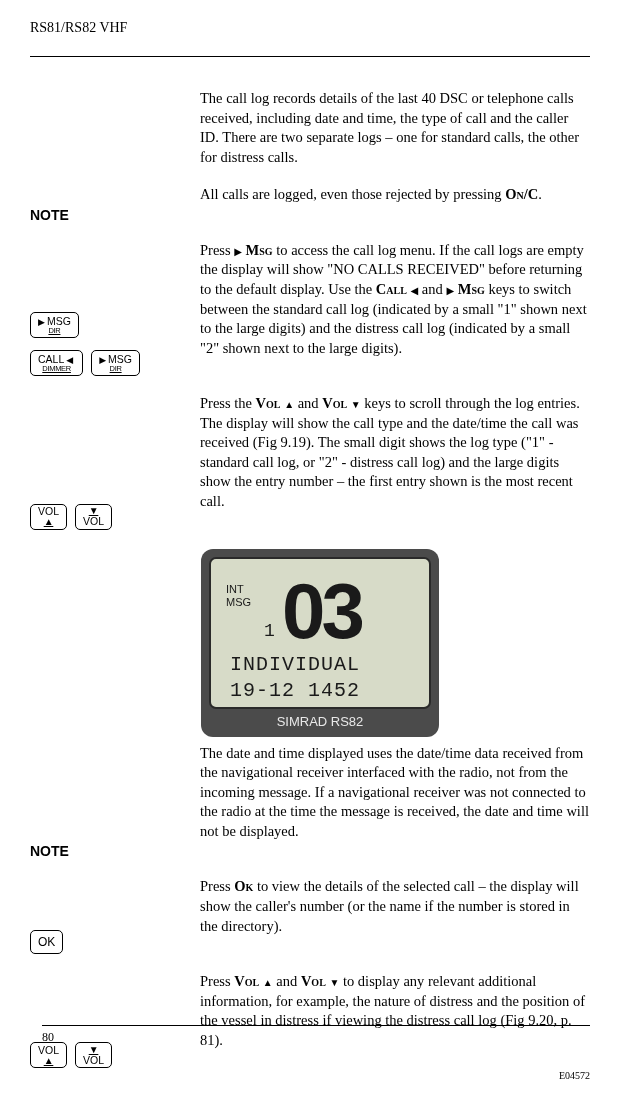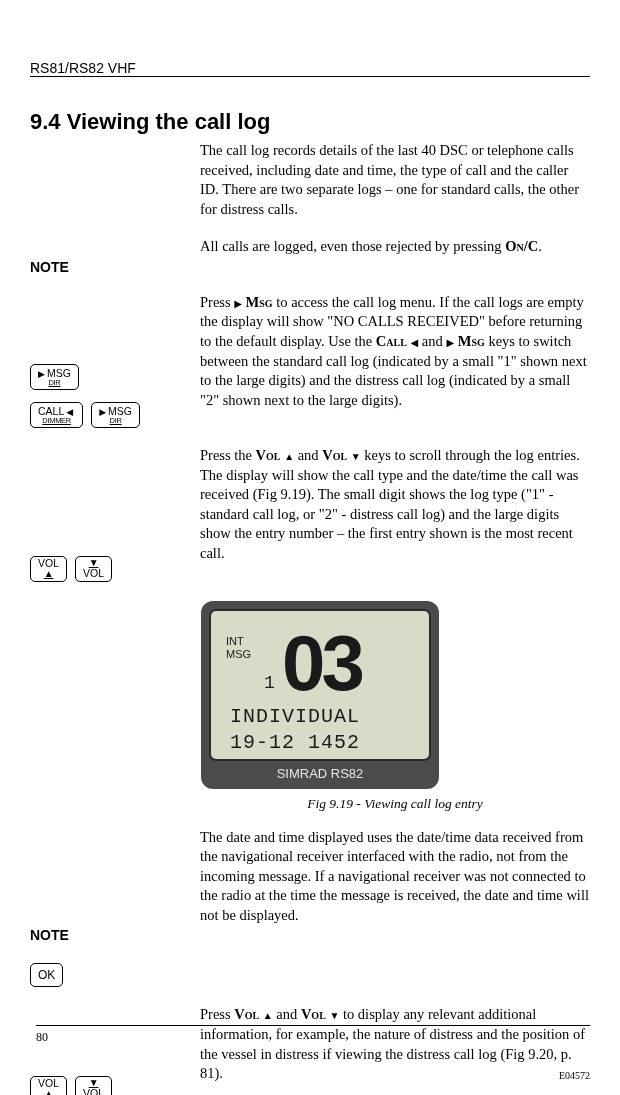"RS81/RS82 VHF" .header { font-family: Liberation Sans, sans-serif -> Liberation Serif, serif; margin-top: 40px -> none; padding-bottom: 0 -> 20px }
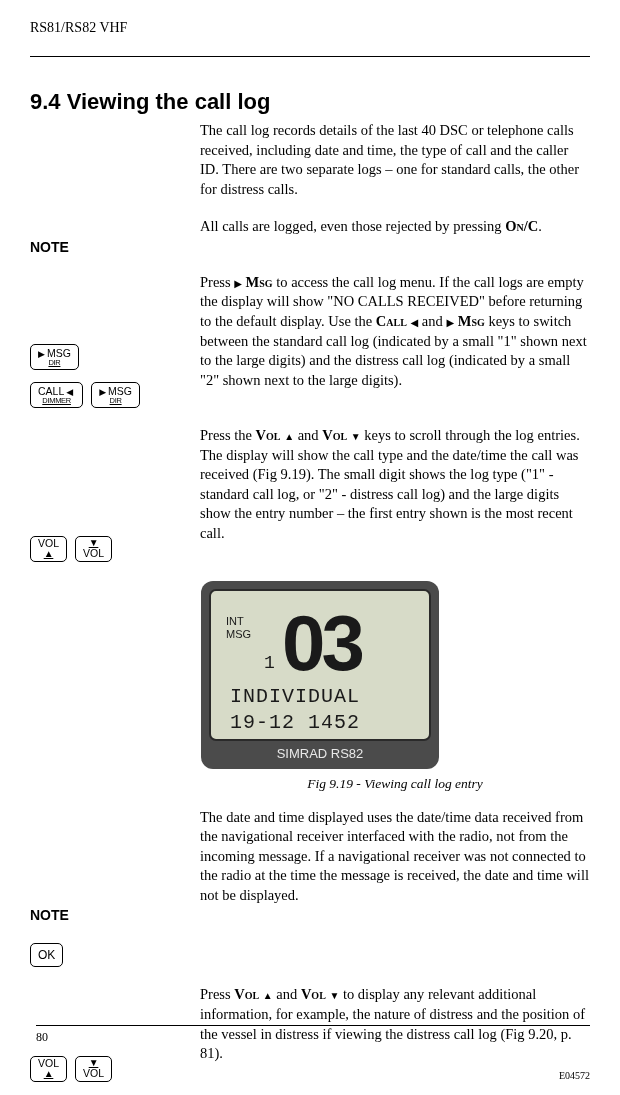"9.4 Viewing the call log" div.section-title { html: <div> <span>9.4 Viewing the call log</span> </div> -> none }
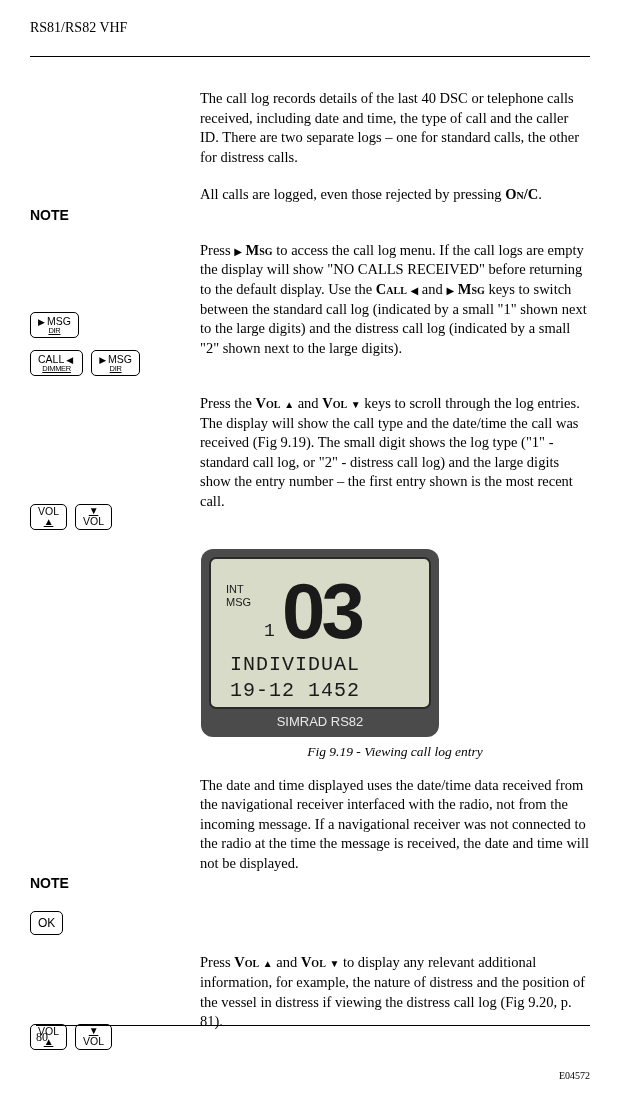"Fig 9.19 - Viewing call" div.caption { html: <div>Fig 9.19 - Viewing call log entry</div> -> none }
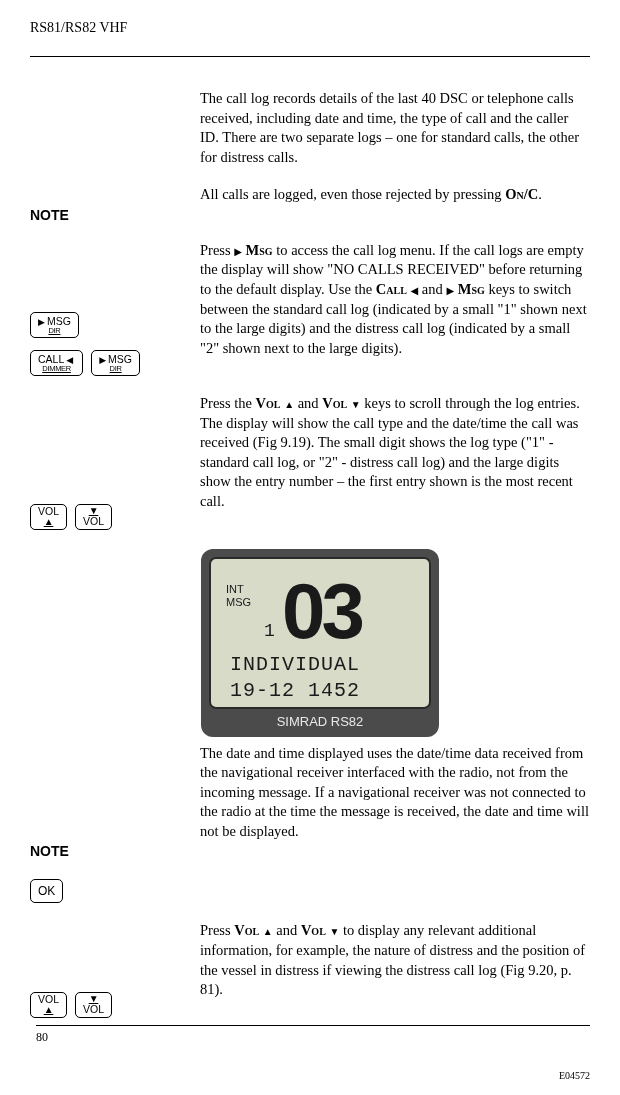"Press Ok to view the" div.right-col { html: none -> <div> <div> <span>Press </span><b>Ok</b><span> to view the details of the selected call – the display will show the caller's number (or the name if the number is stored in the directory).</span> </div> </div> }
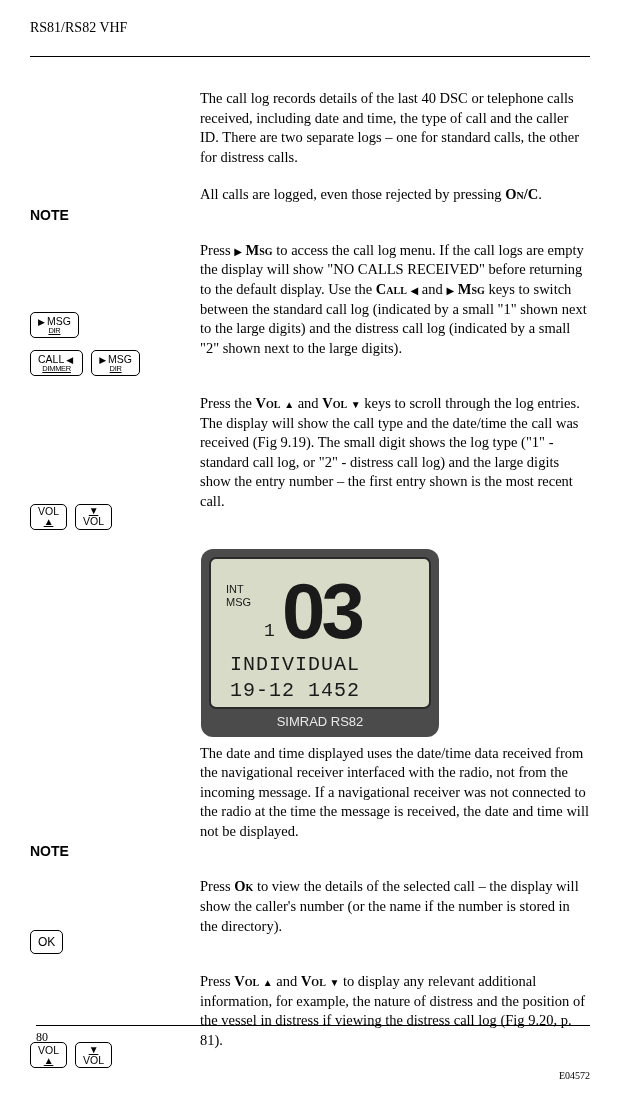"80" .footer { left: 36px -> 42px }
